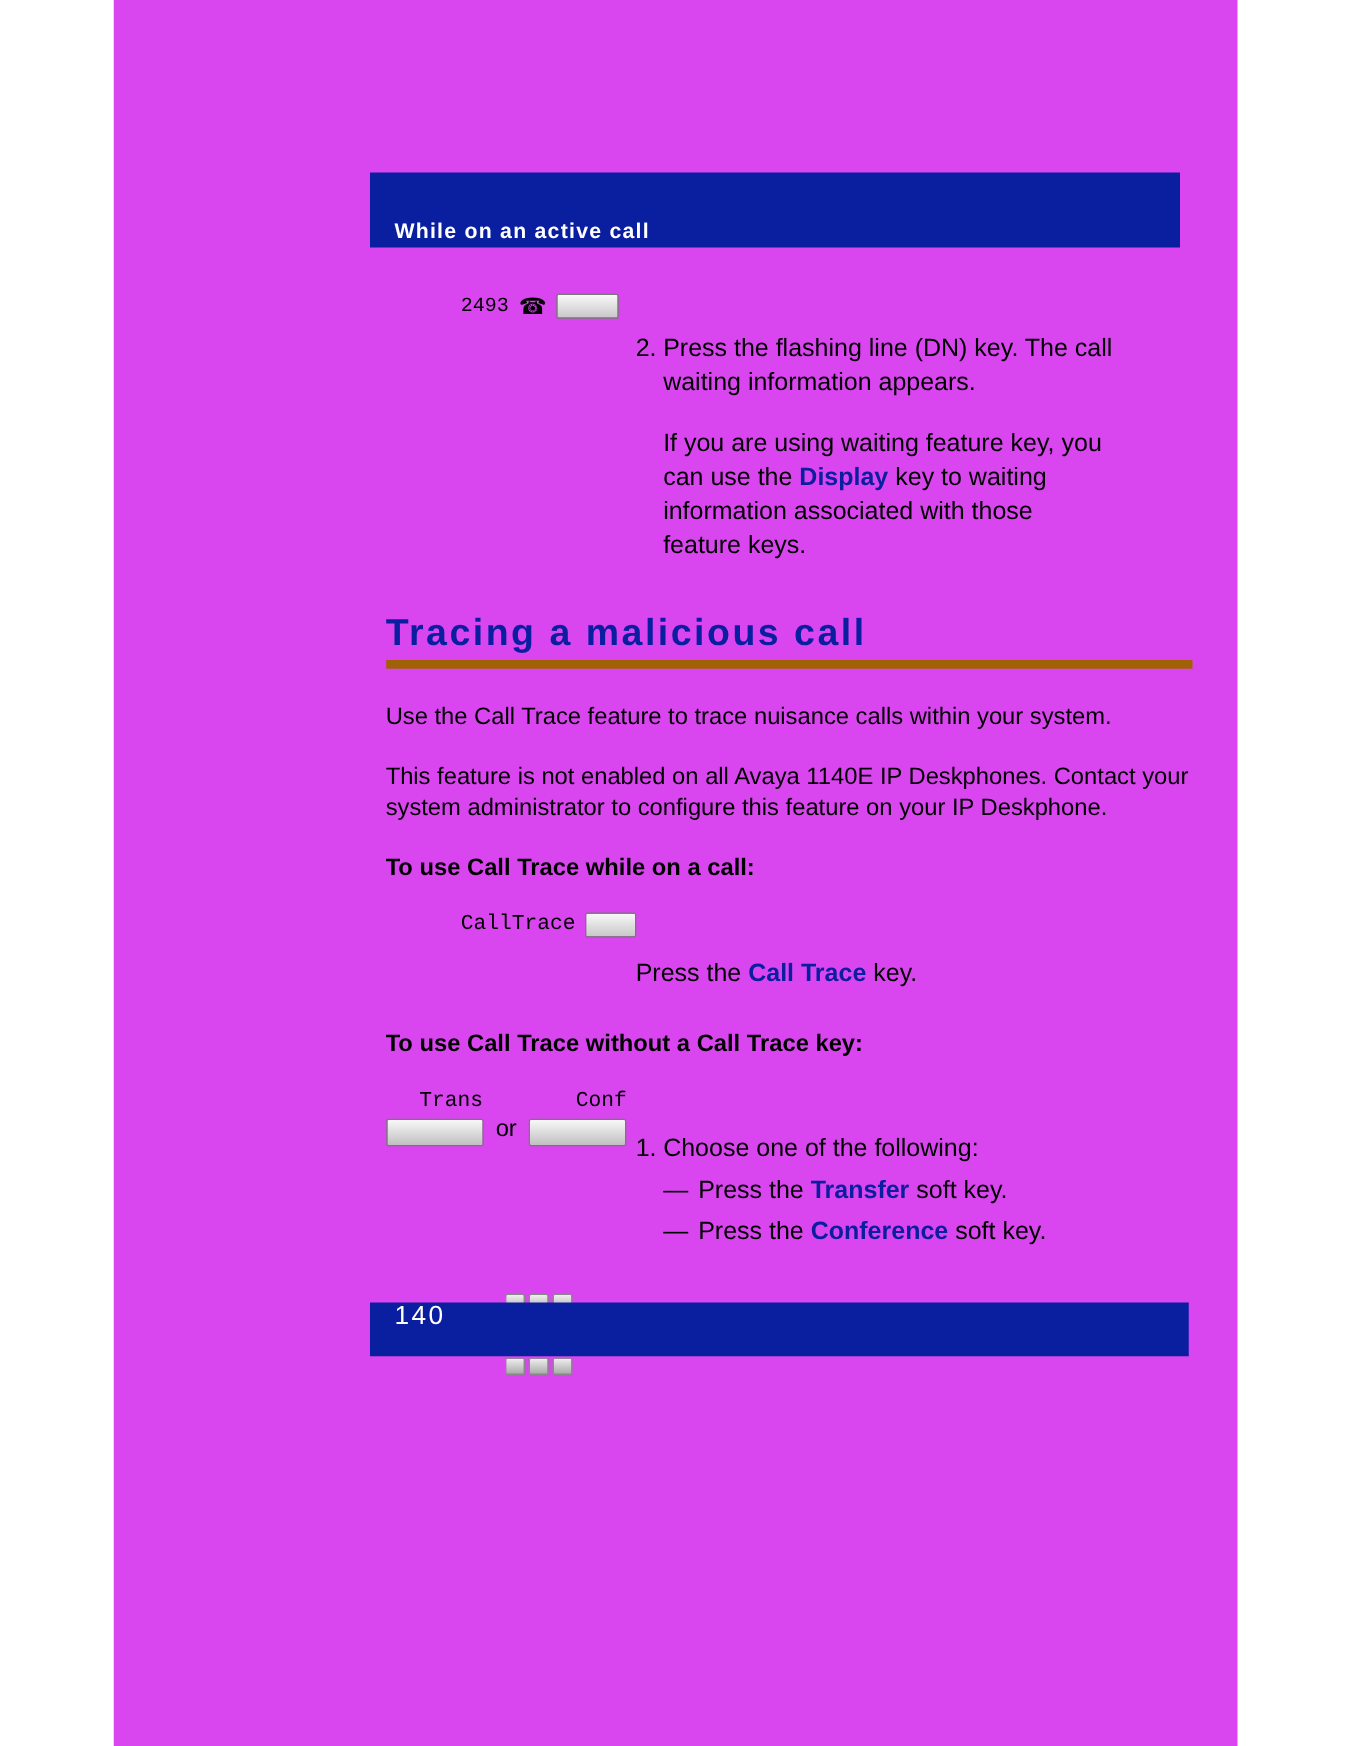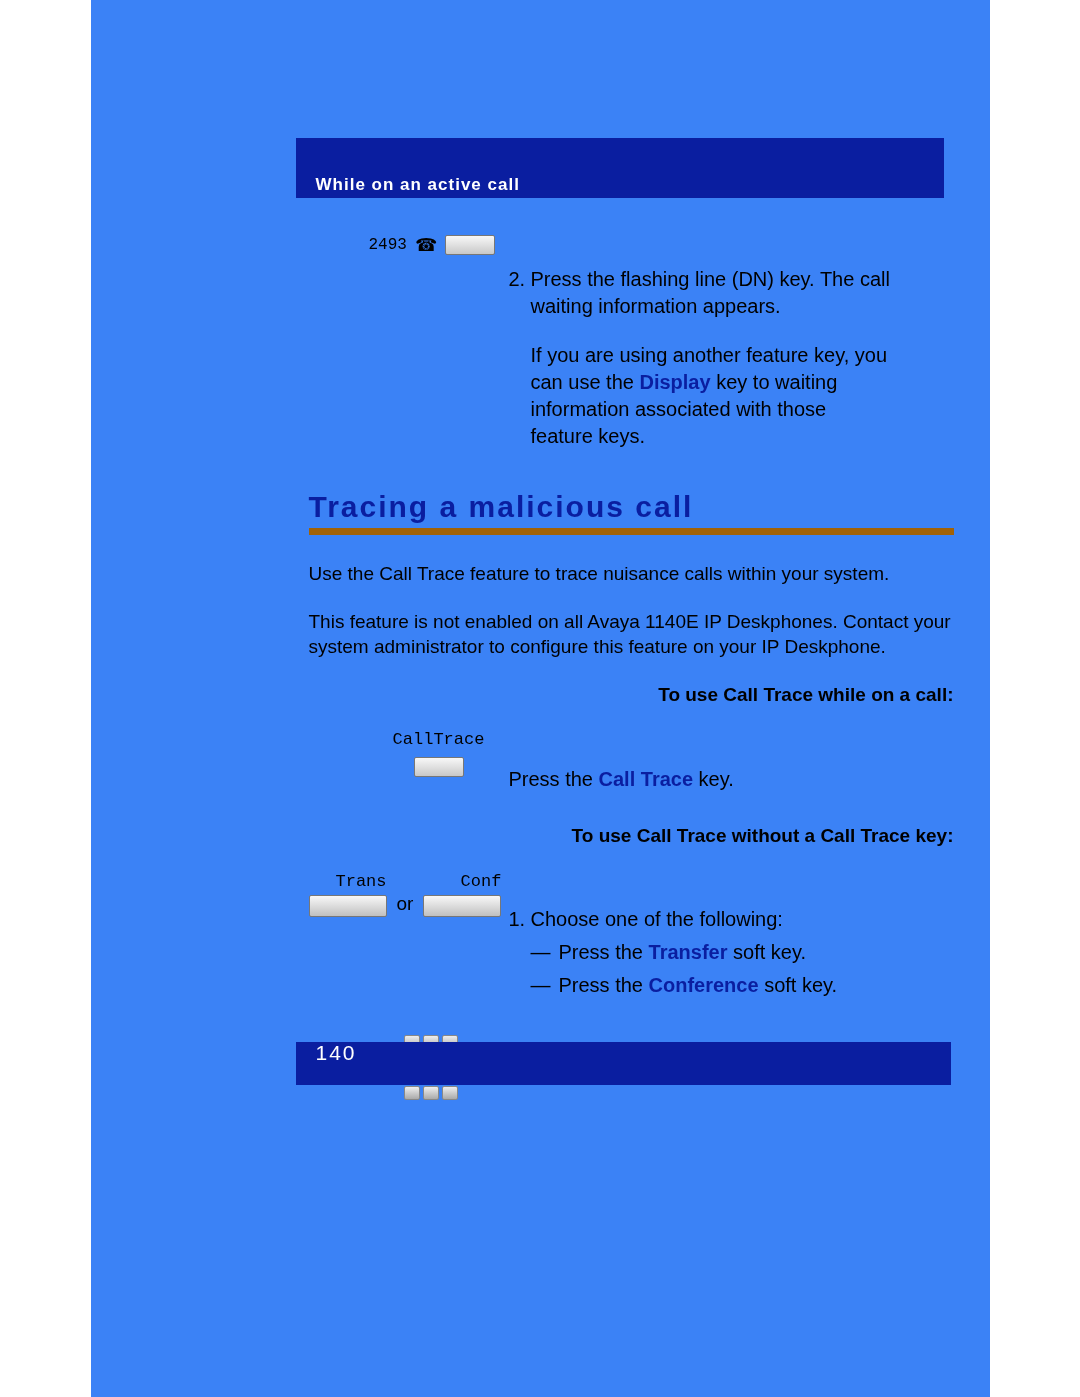"While on an active call" .page { background: #3b82f6 -> #d946ef }
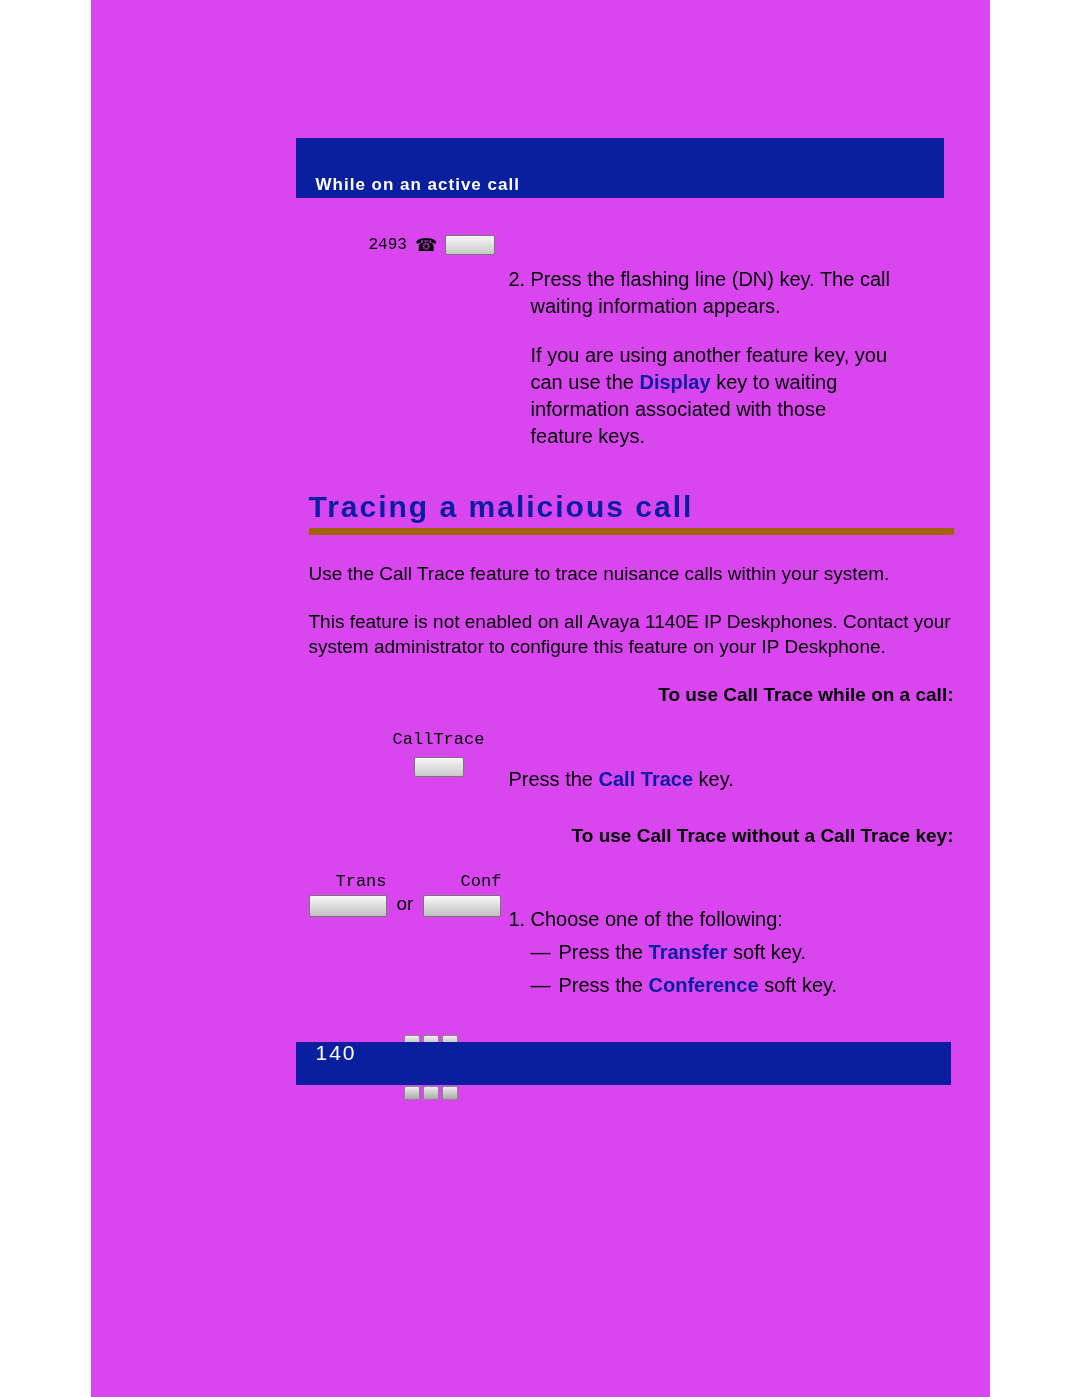"If you are using another" div.indent { text: another -> waiting }
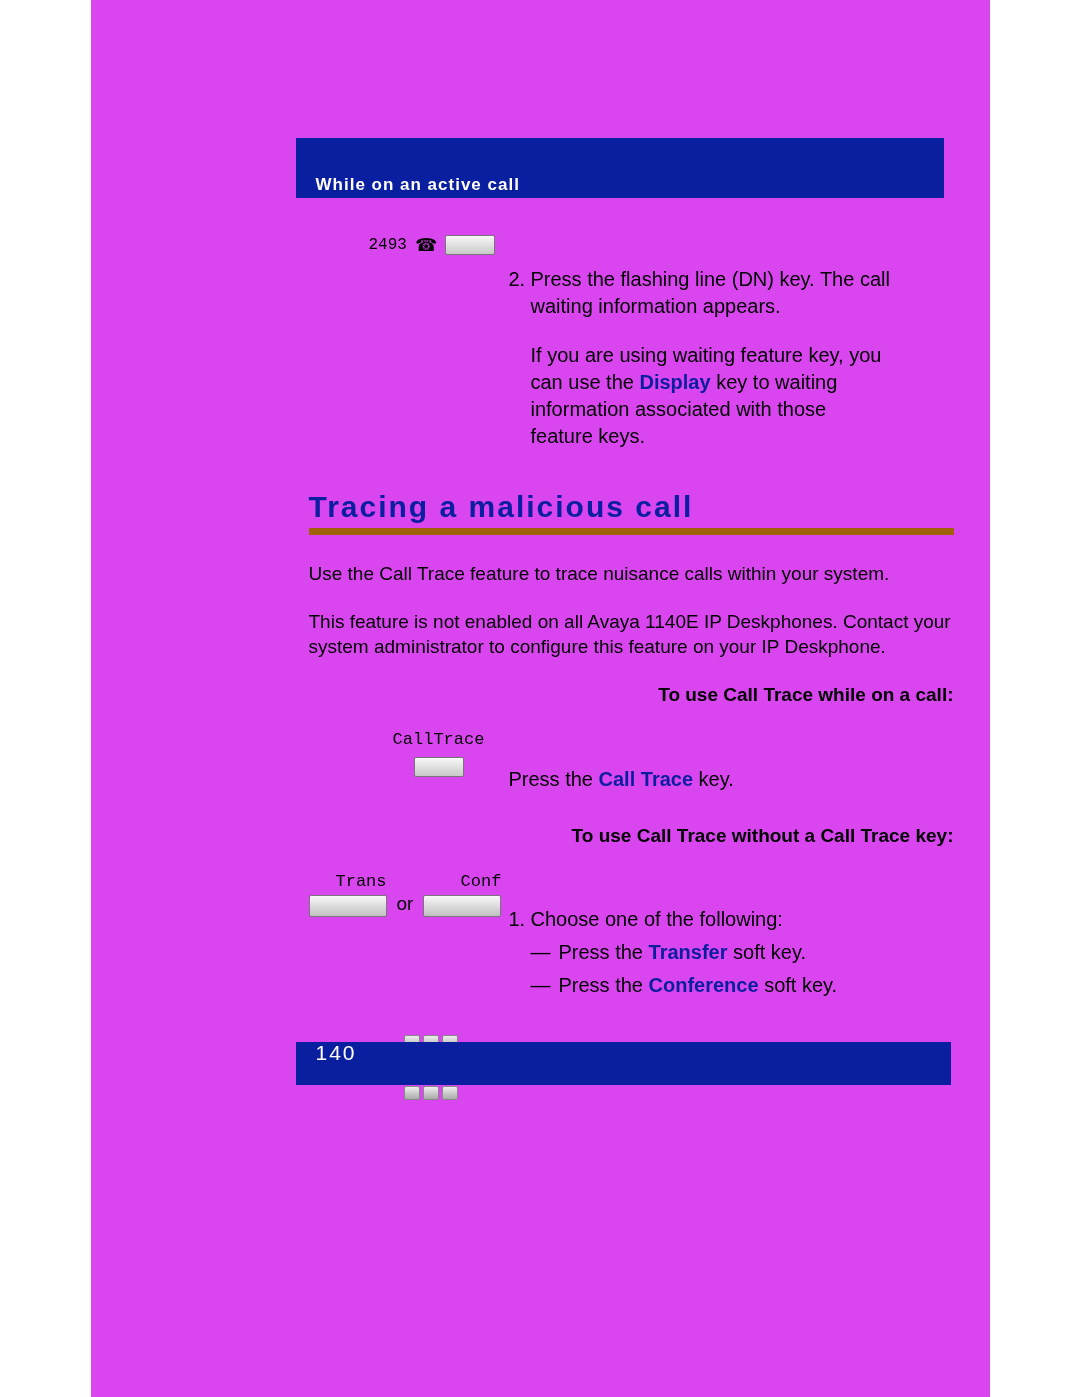"To use Call Trace while" .bold { text-align: right -> none }
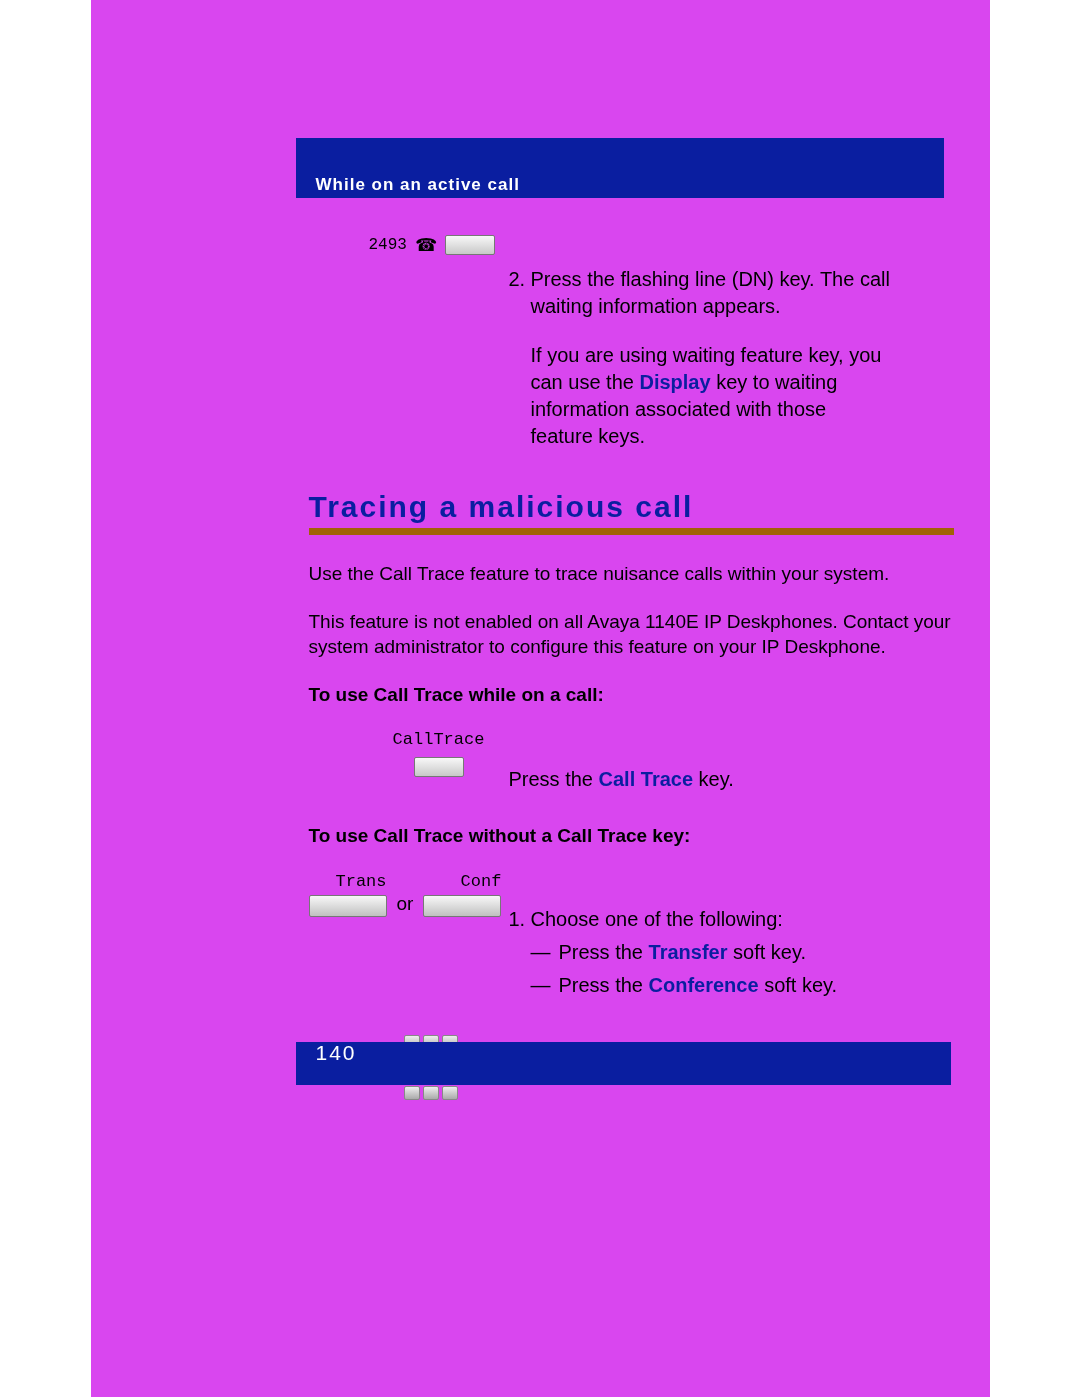"CallTrace" .calltrace-group { flex-direction: column -> none }
